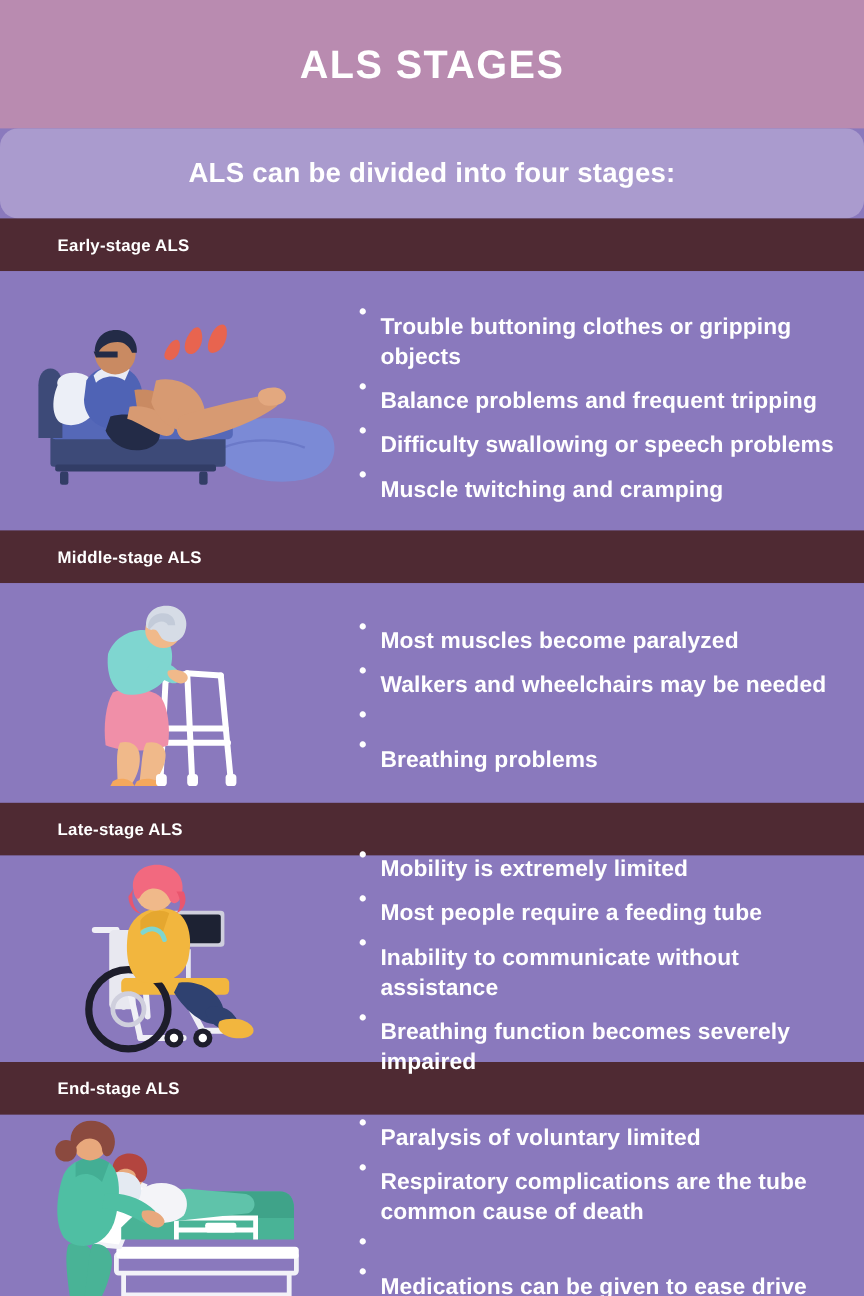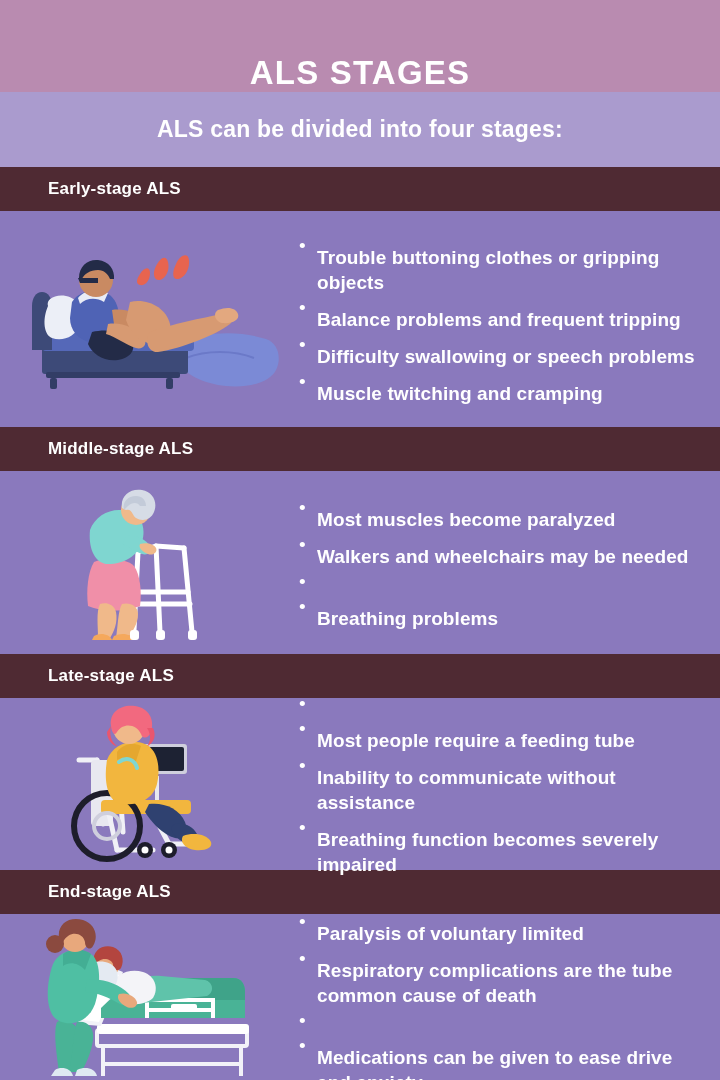"ALS STAGES" .title-bar { align-items: flex-end -> center; height: 92px -> 107px }
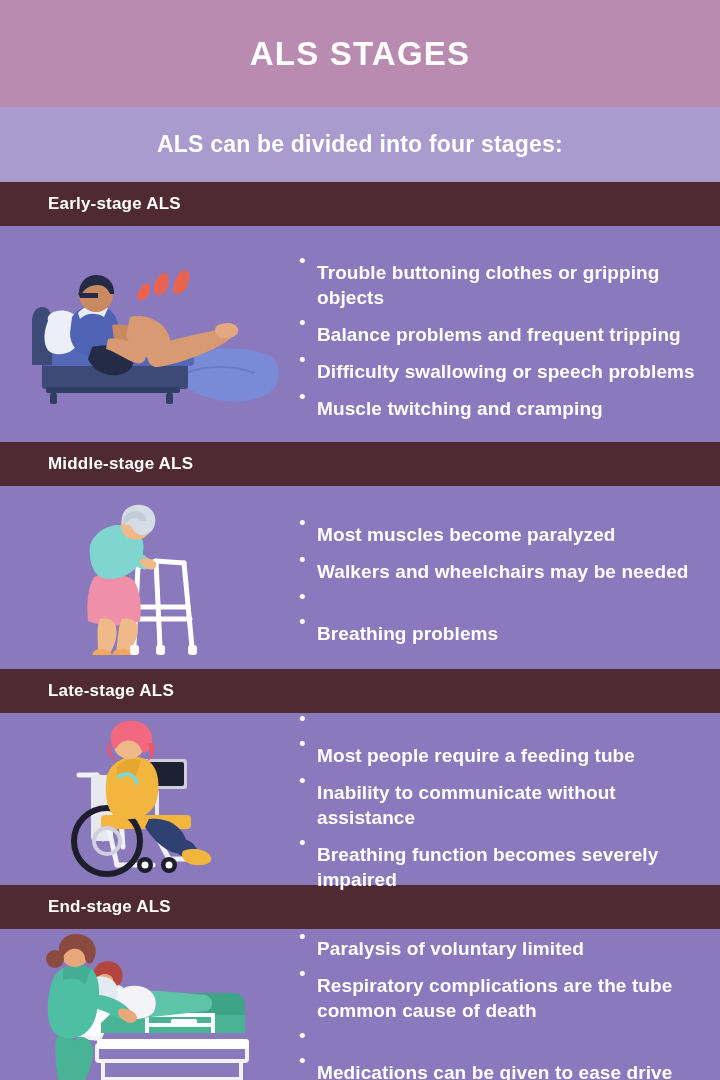"ALS can be divided into" .subtitle-bar { border-radius: none -> 15px }
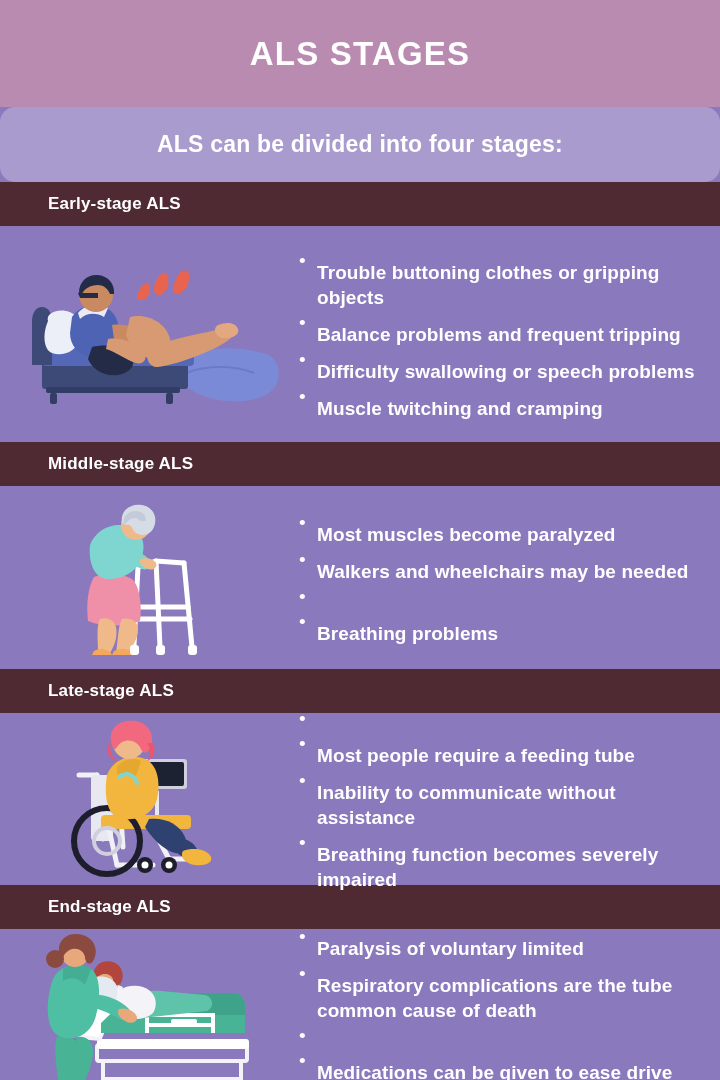"Early-stage ALS" .stage-band .stage-title { font-size: 17px -> 14px }
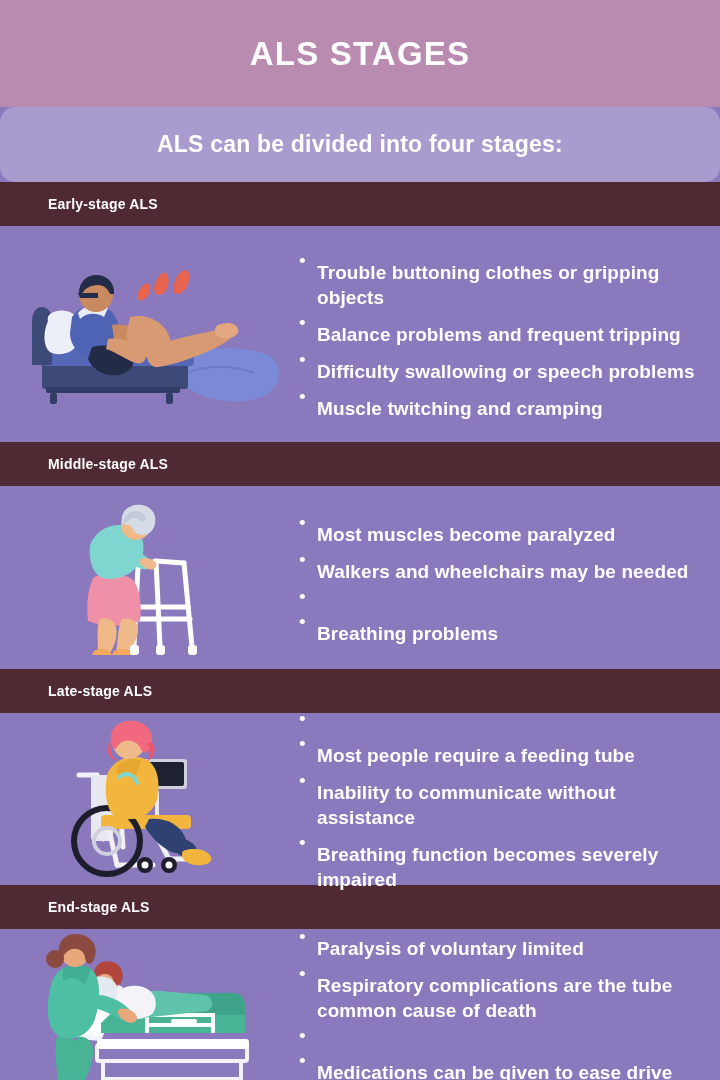"Mobility is extremely limited" span.bullet-text { html: none -> <span>Mobility is extremely limited</span> }
